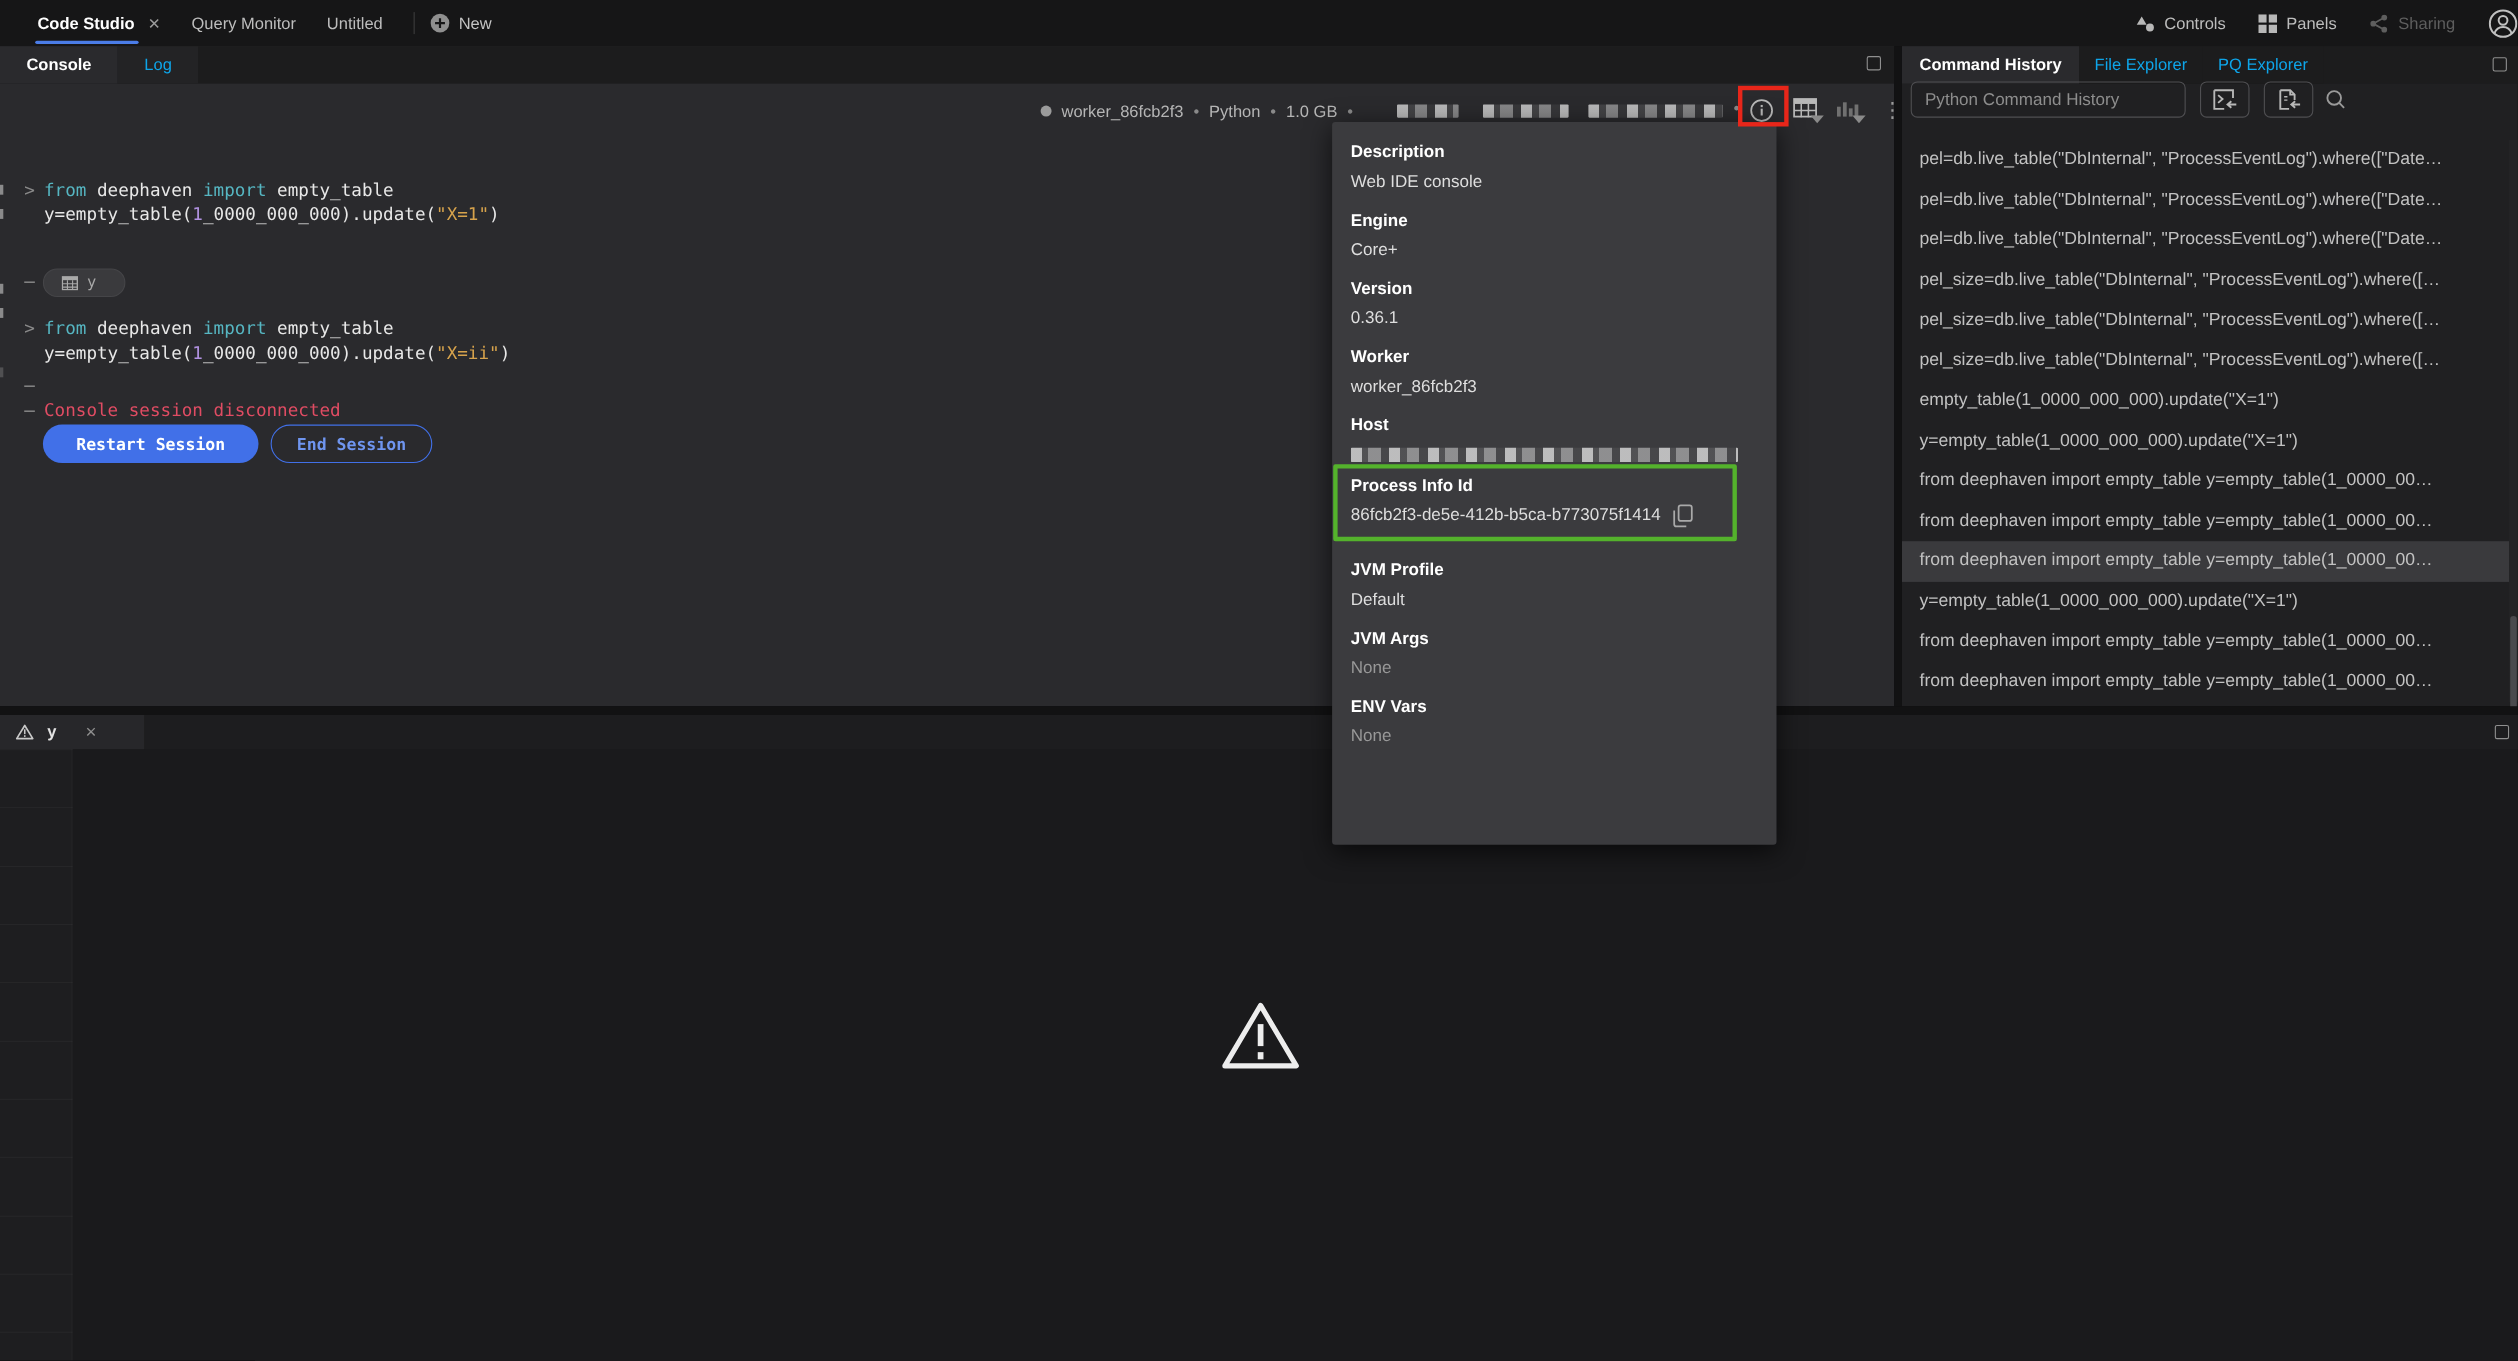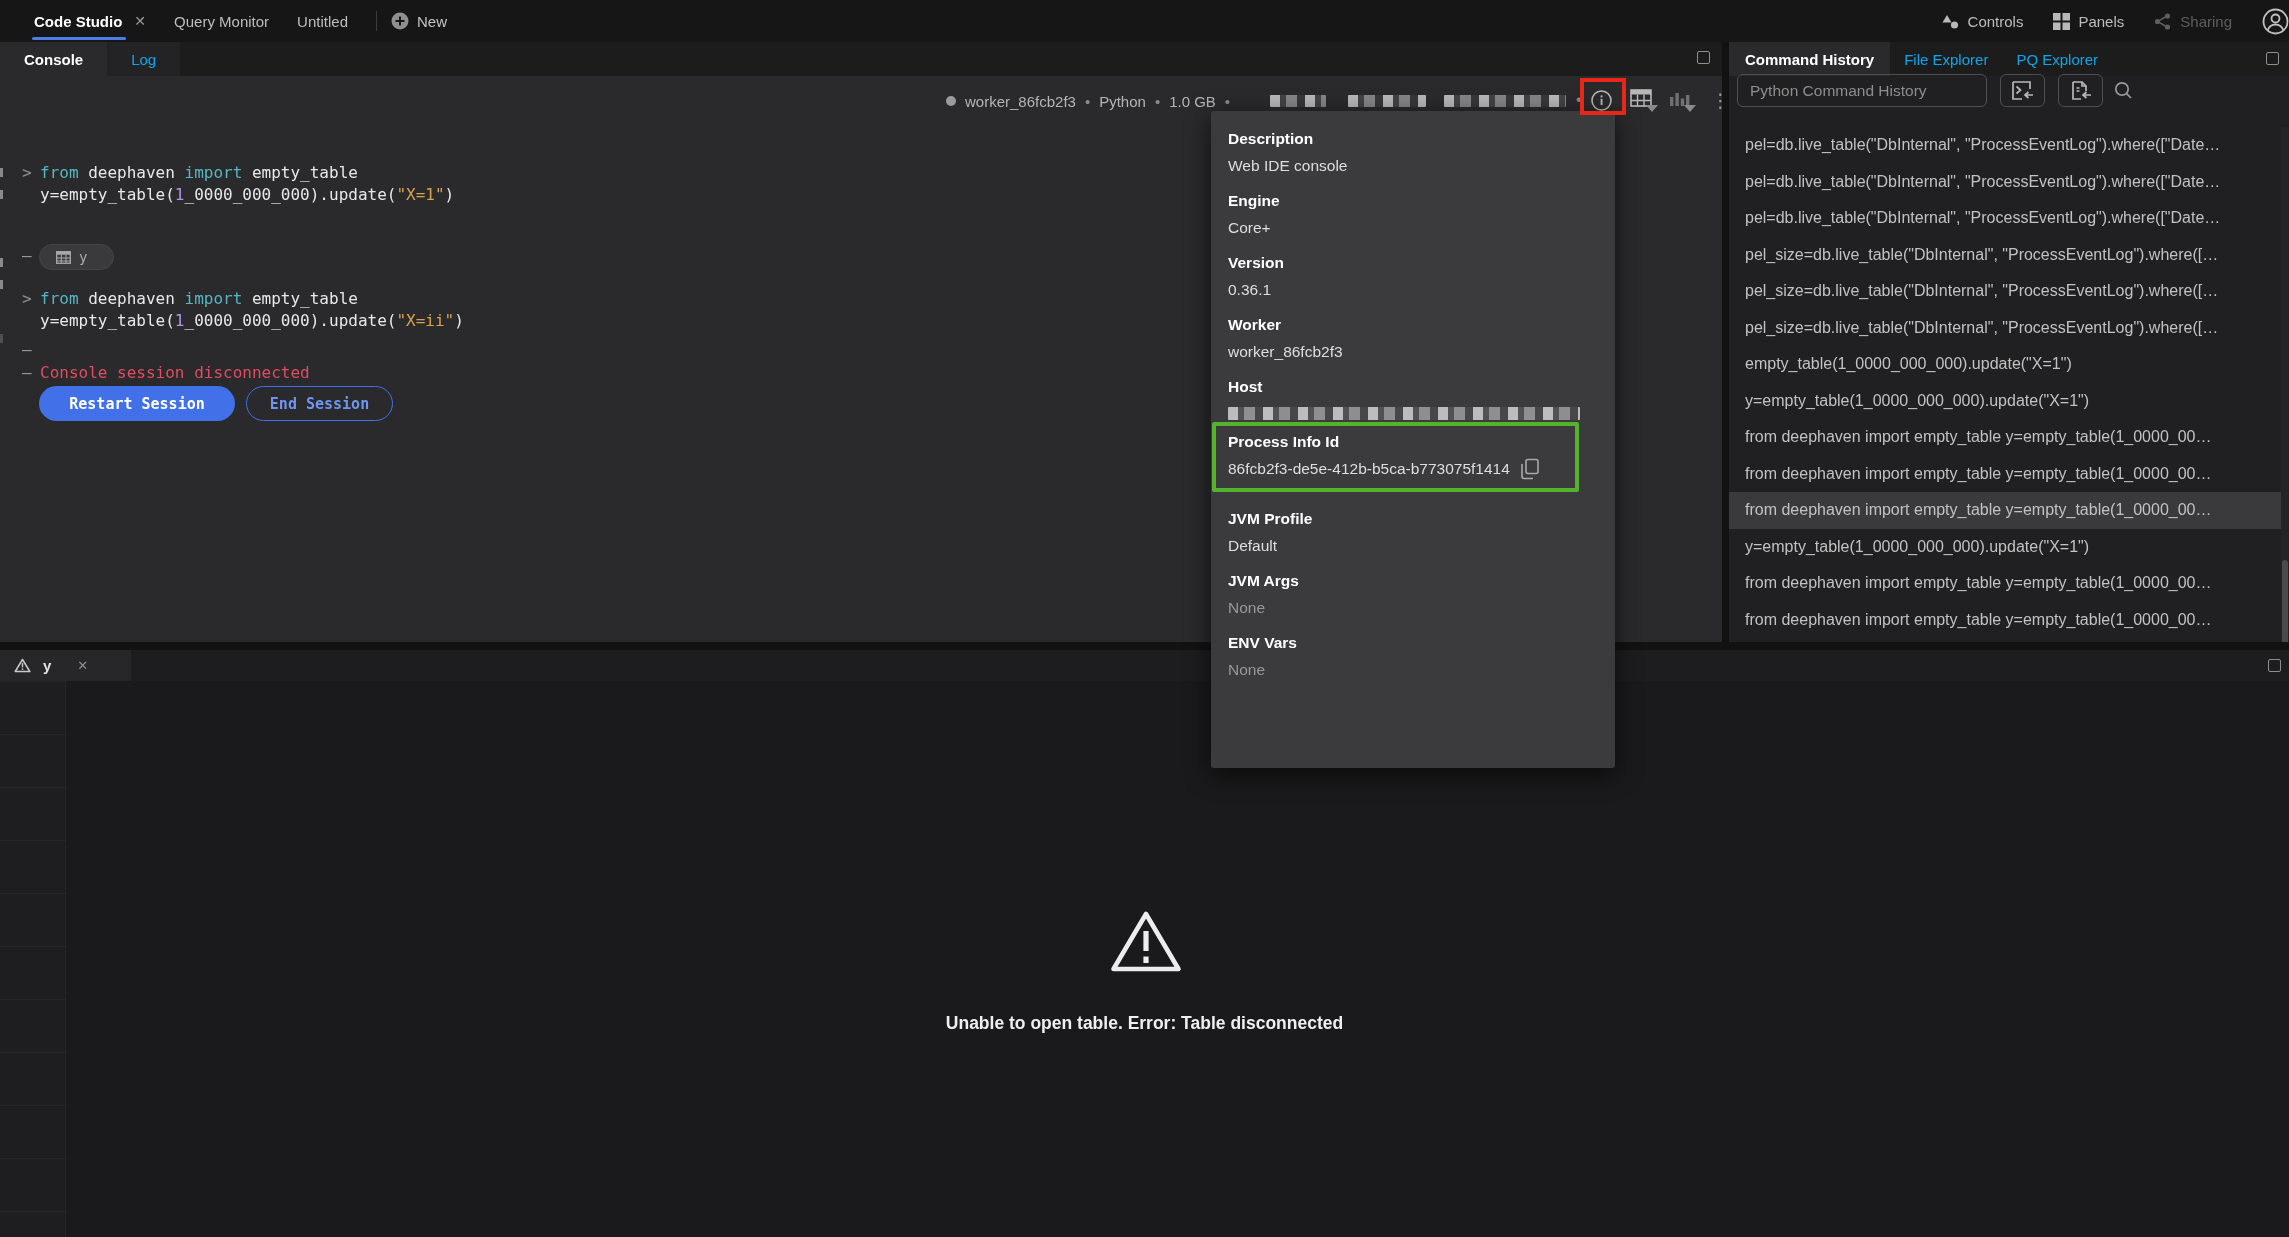"Unable to open table. Error:" div { html: <div>Unable to open table. Error: Table disconnected</div> -> none }
